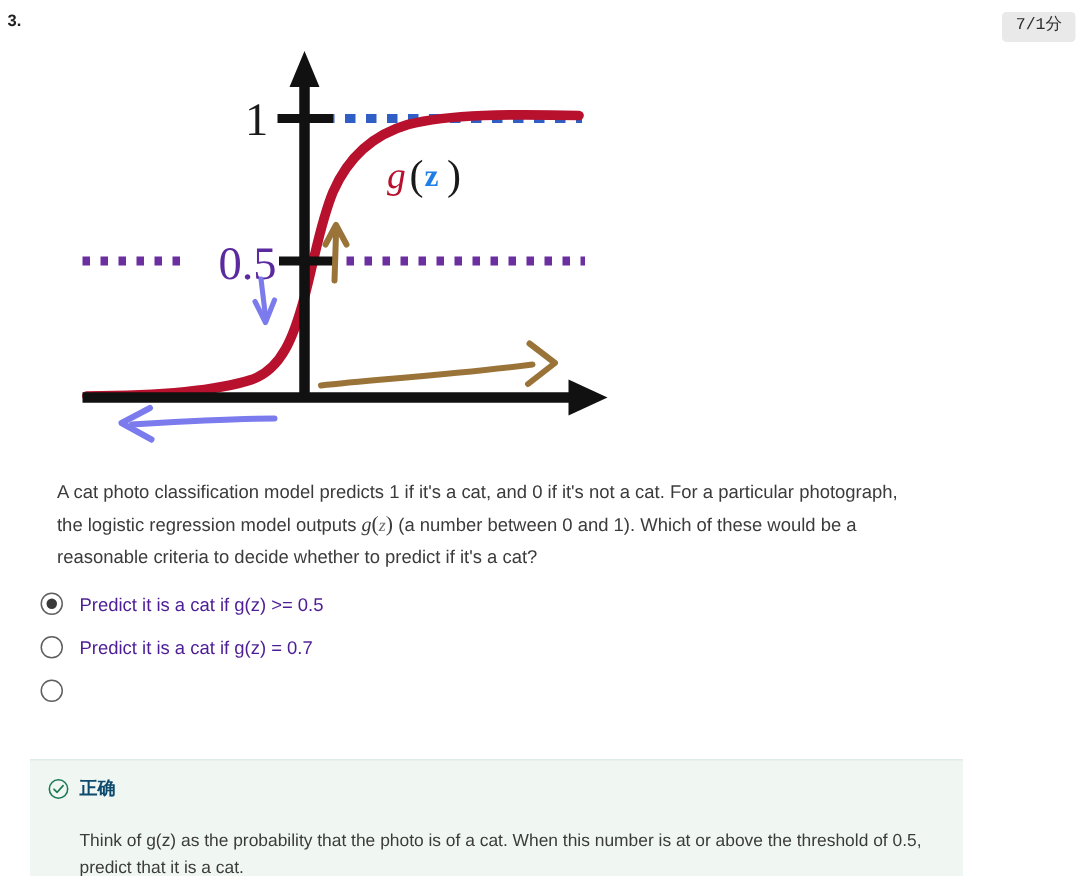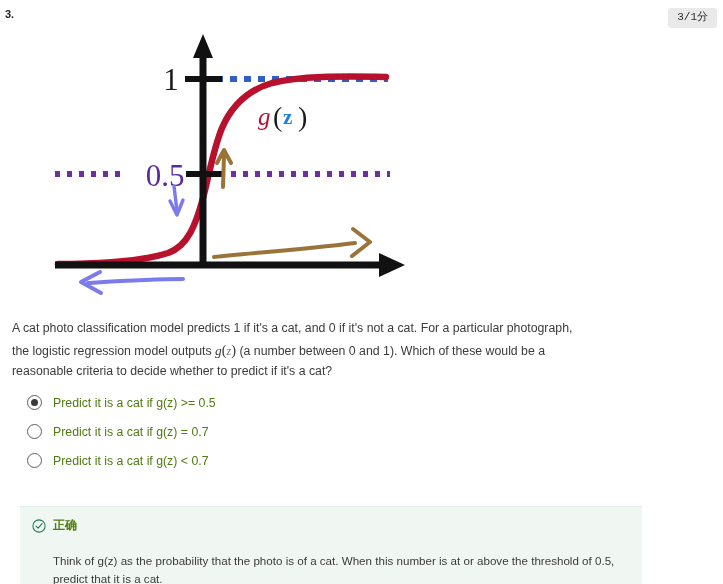"3/1分" div { text: 3/1 -> 7/1 }
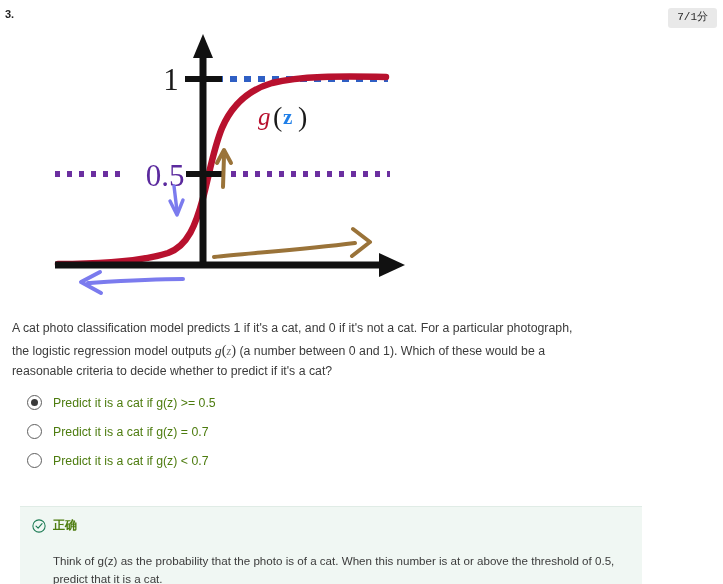"A cat photo classification model" #question-body { left: 12px -> 38px }
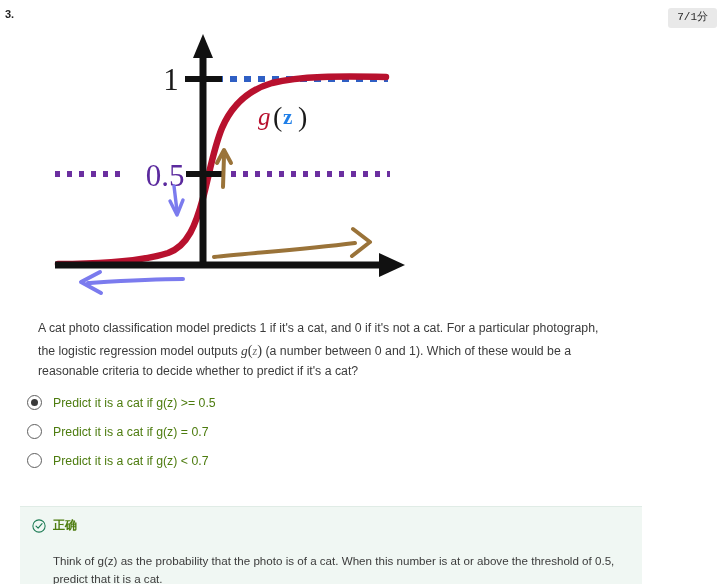"Predict it is a cat" .option-label { color: #4d7c0f -> #4c1d95 }
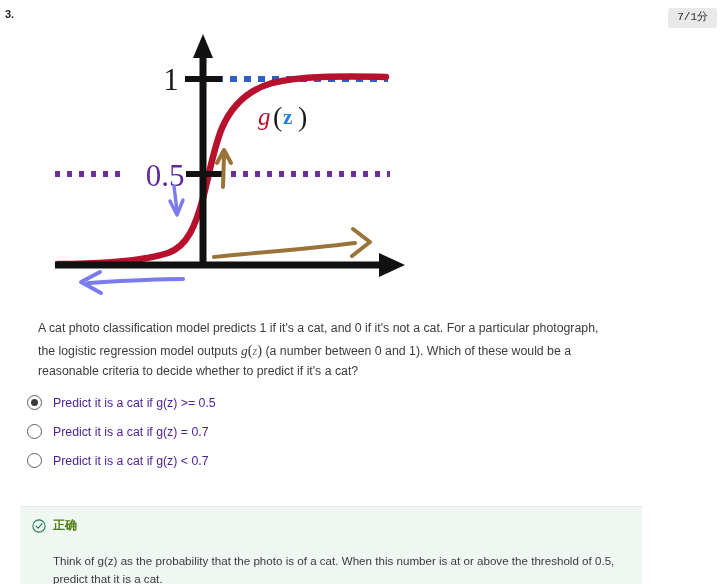"Predict it is a cat if g(z) <" span.option-label { html: <span>Predict it is a cat if g(z) &lt; 0.7</span> -> none }
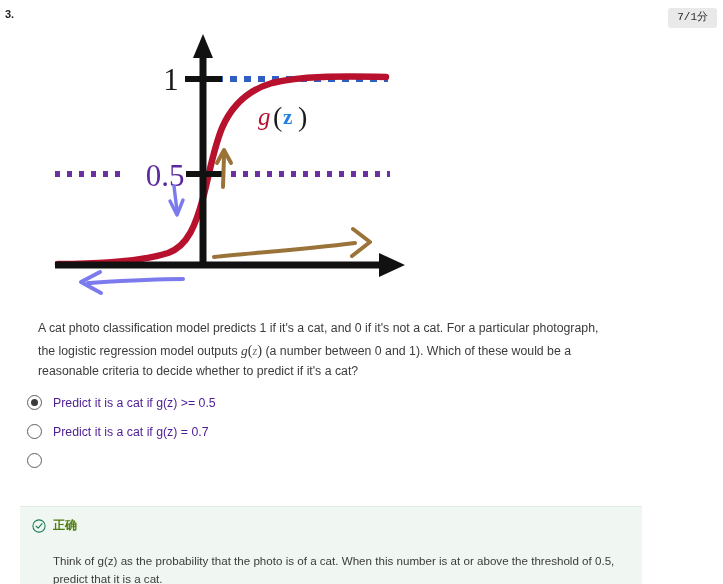"正确" #feedback-title { color: #4d7c0f -> #0c4a6e }
